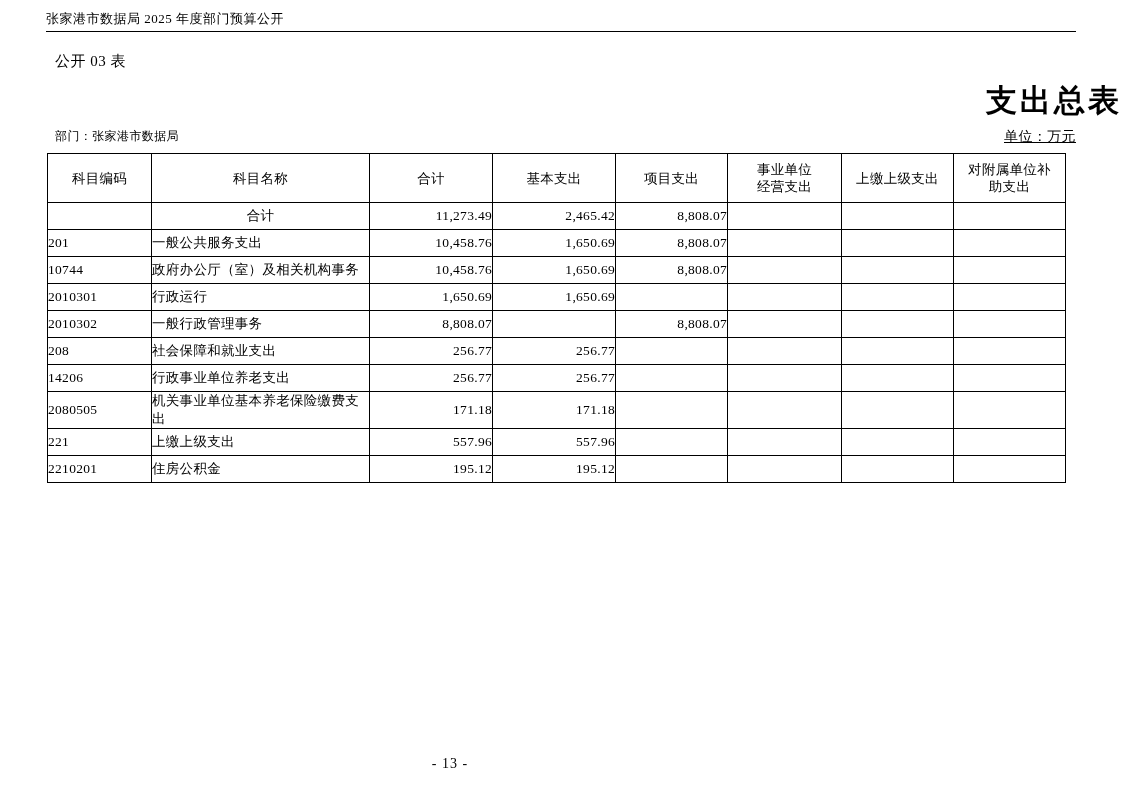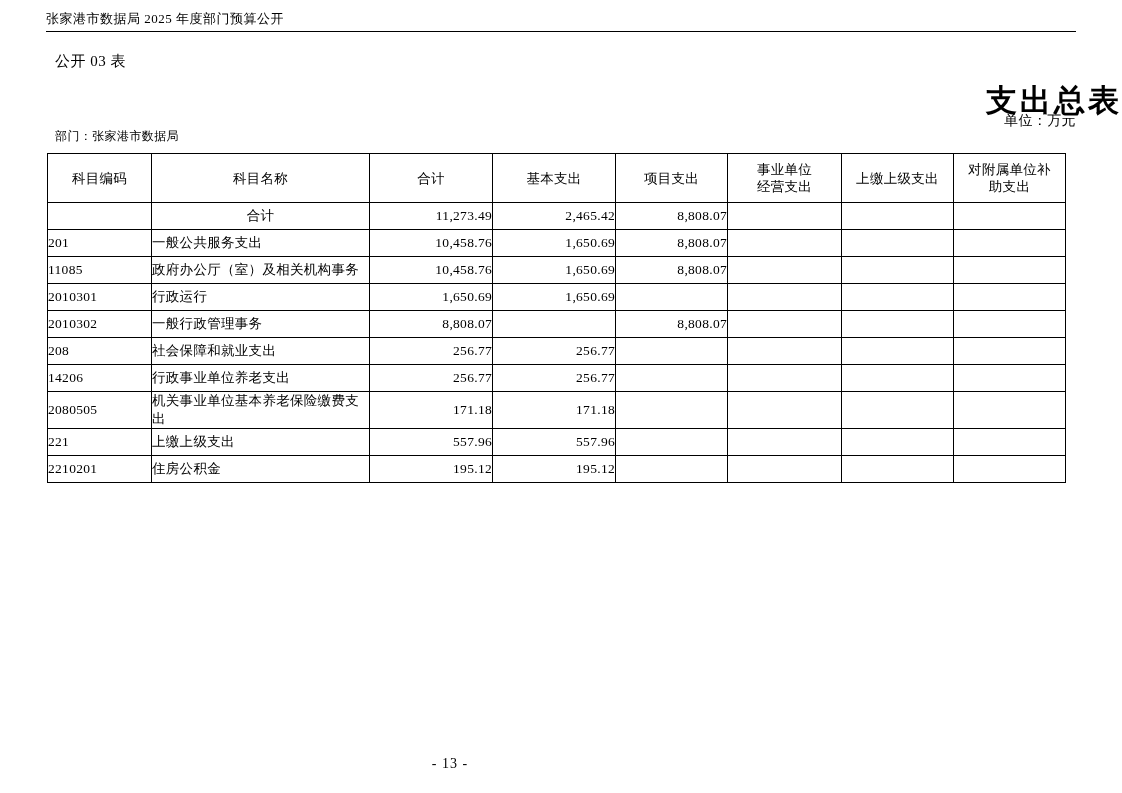"单位：万元" .sub-right { text-decoration: none -> underline; top: 112px -> 128px }
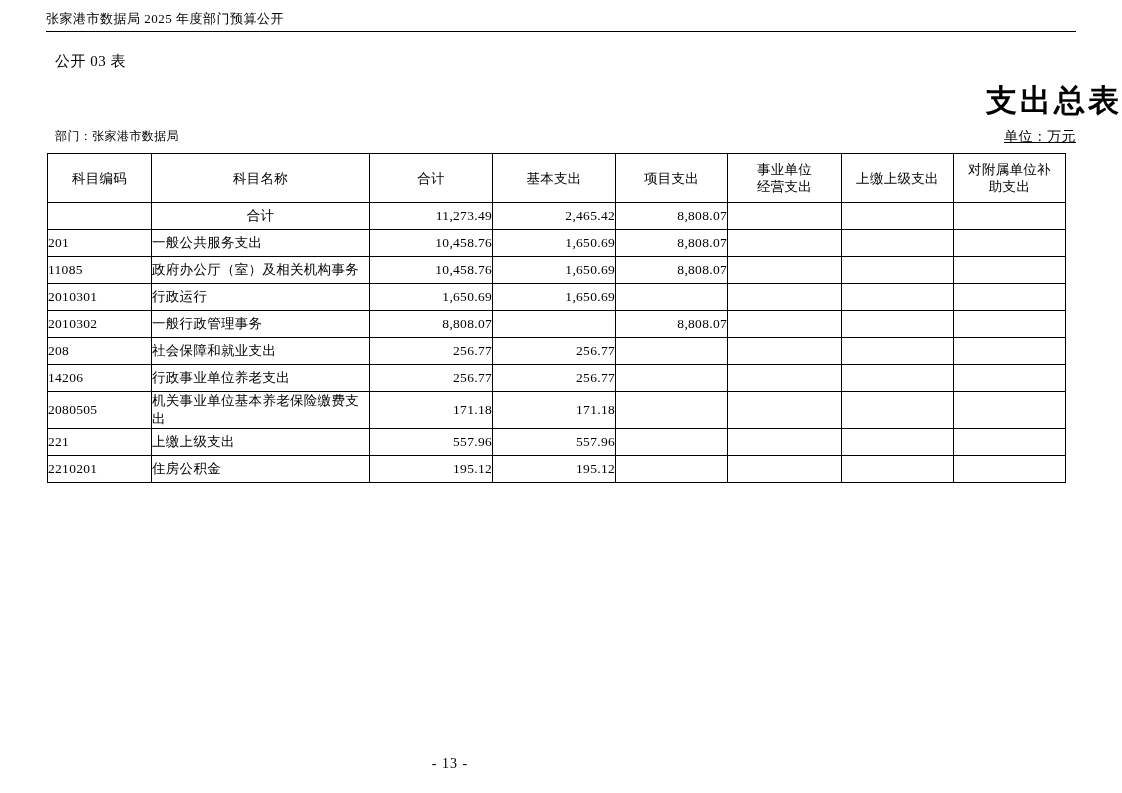"11085" td.c-code { text: 11085 -> 10744 }
